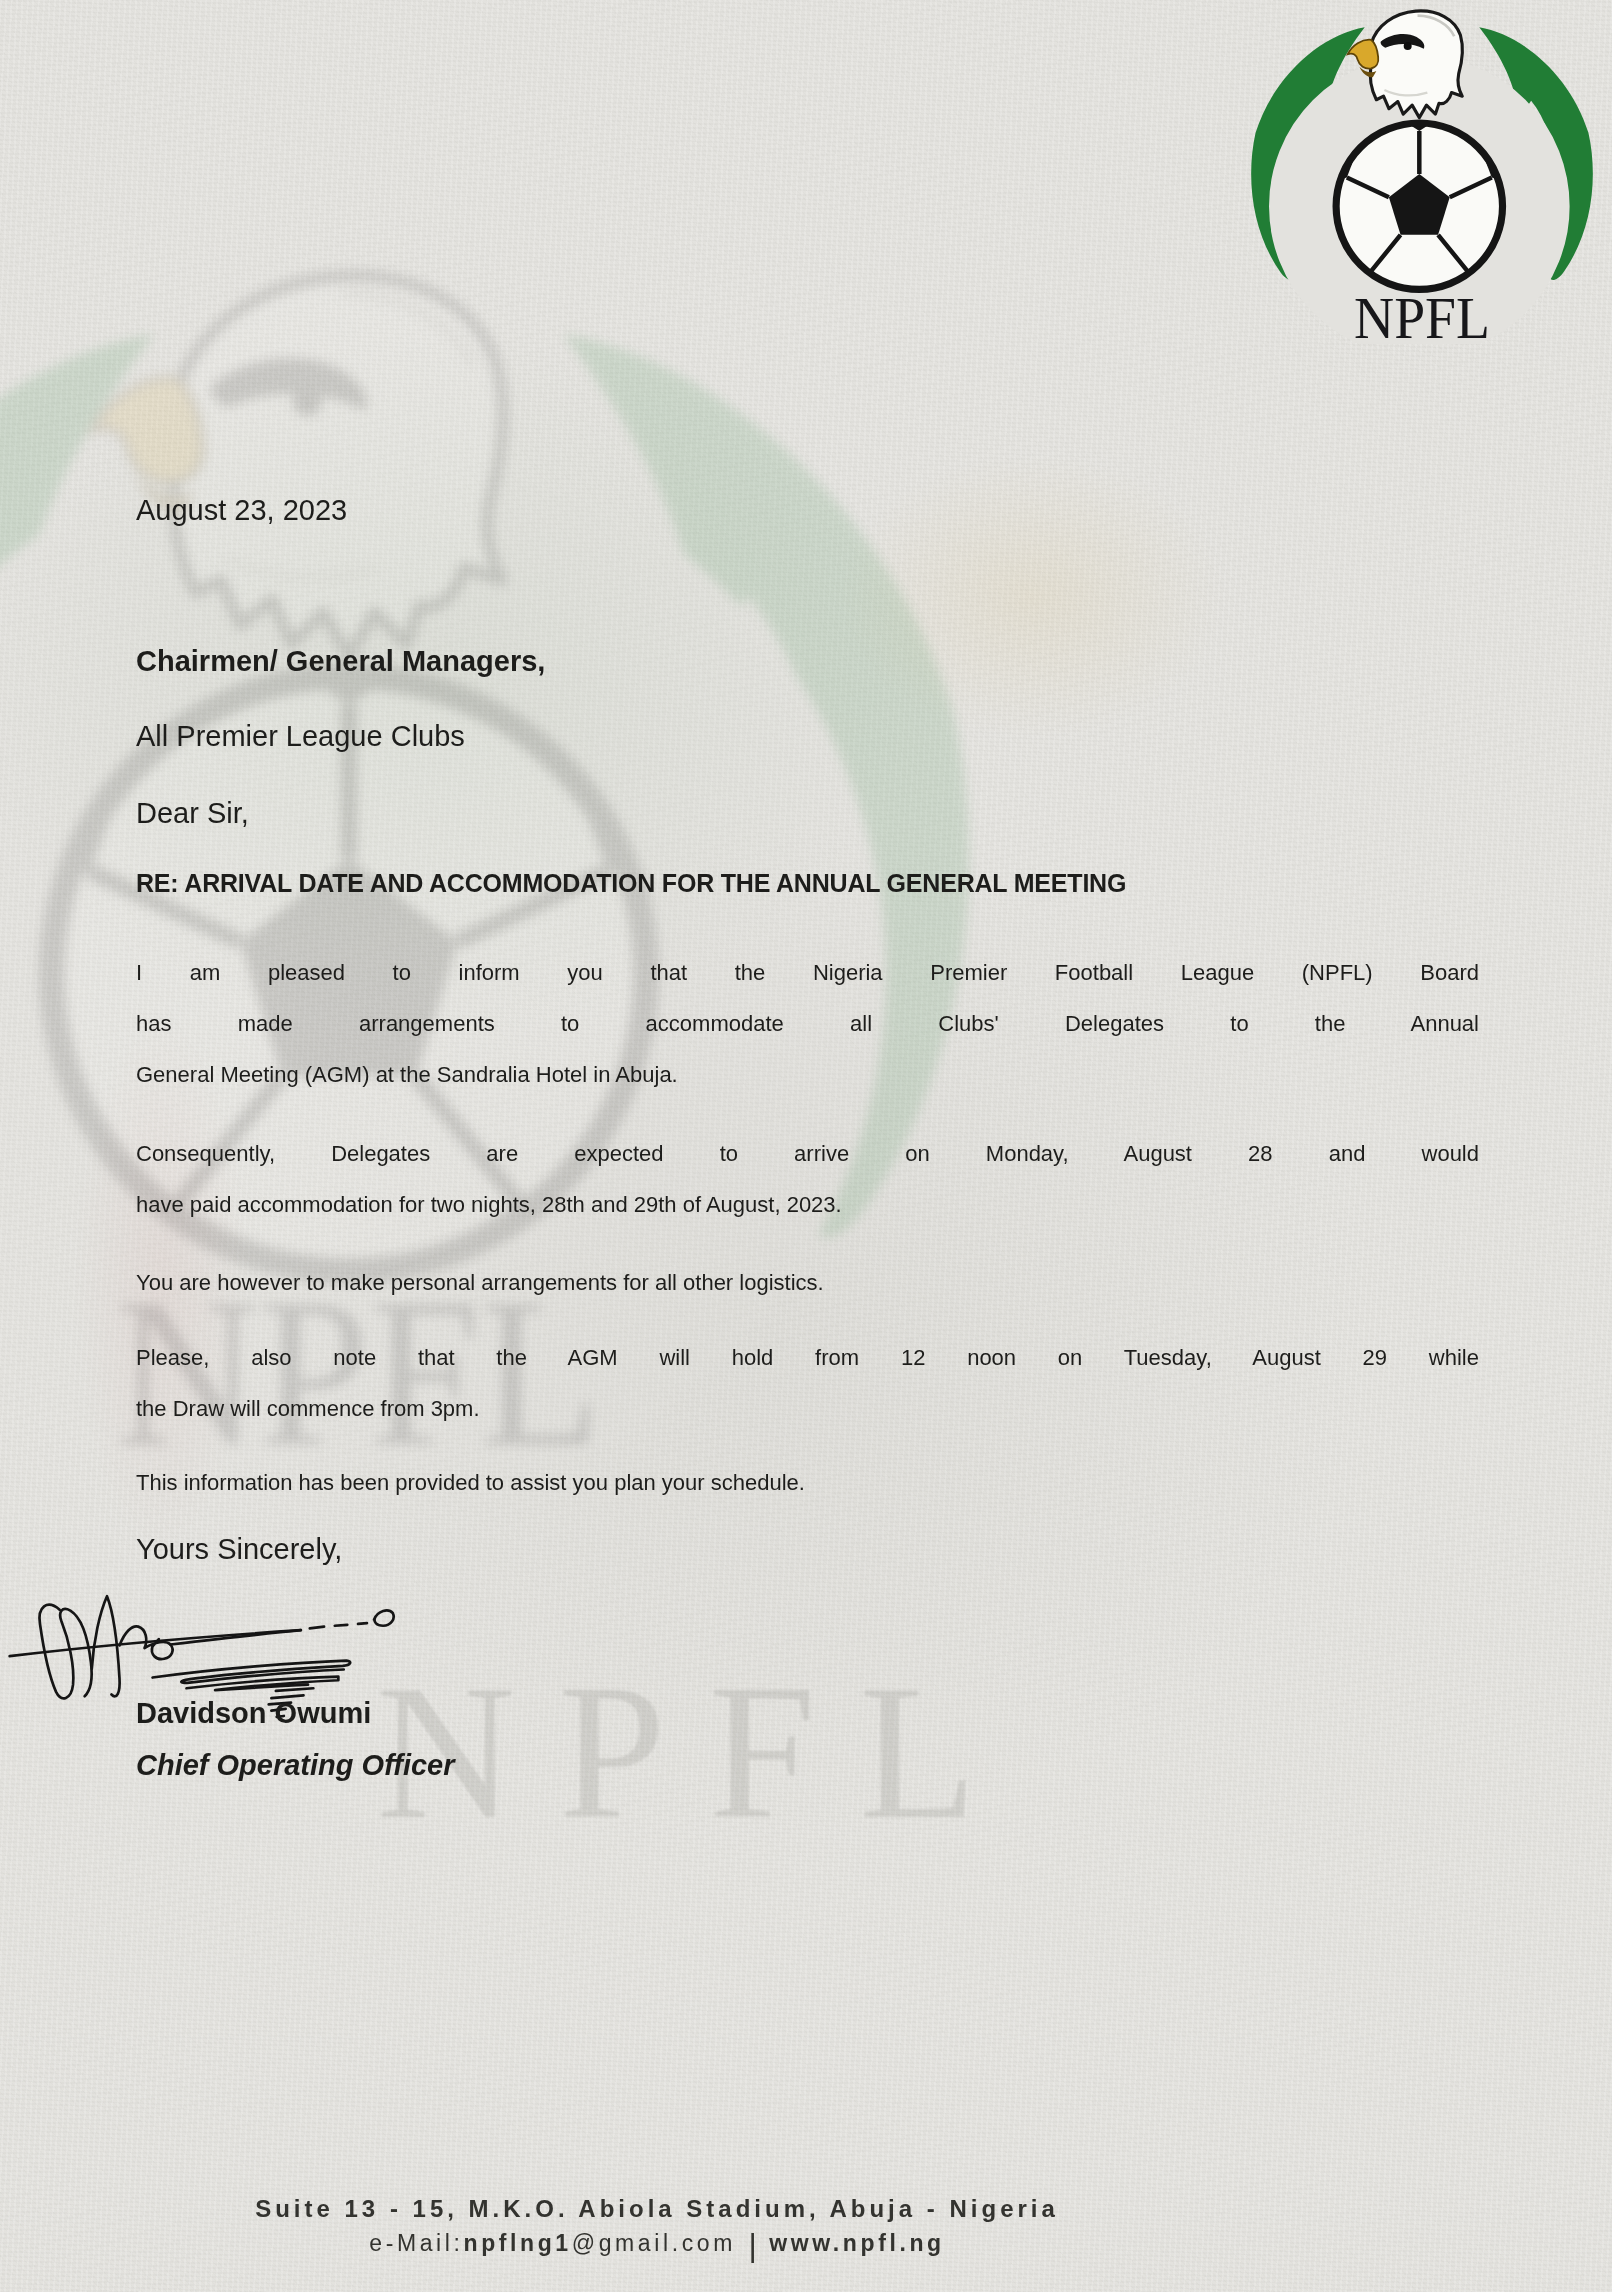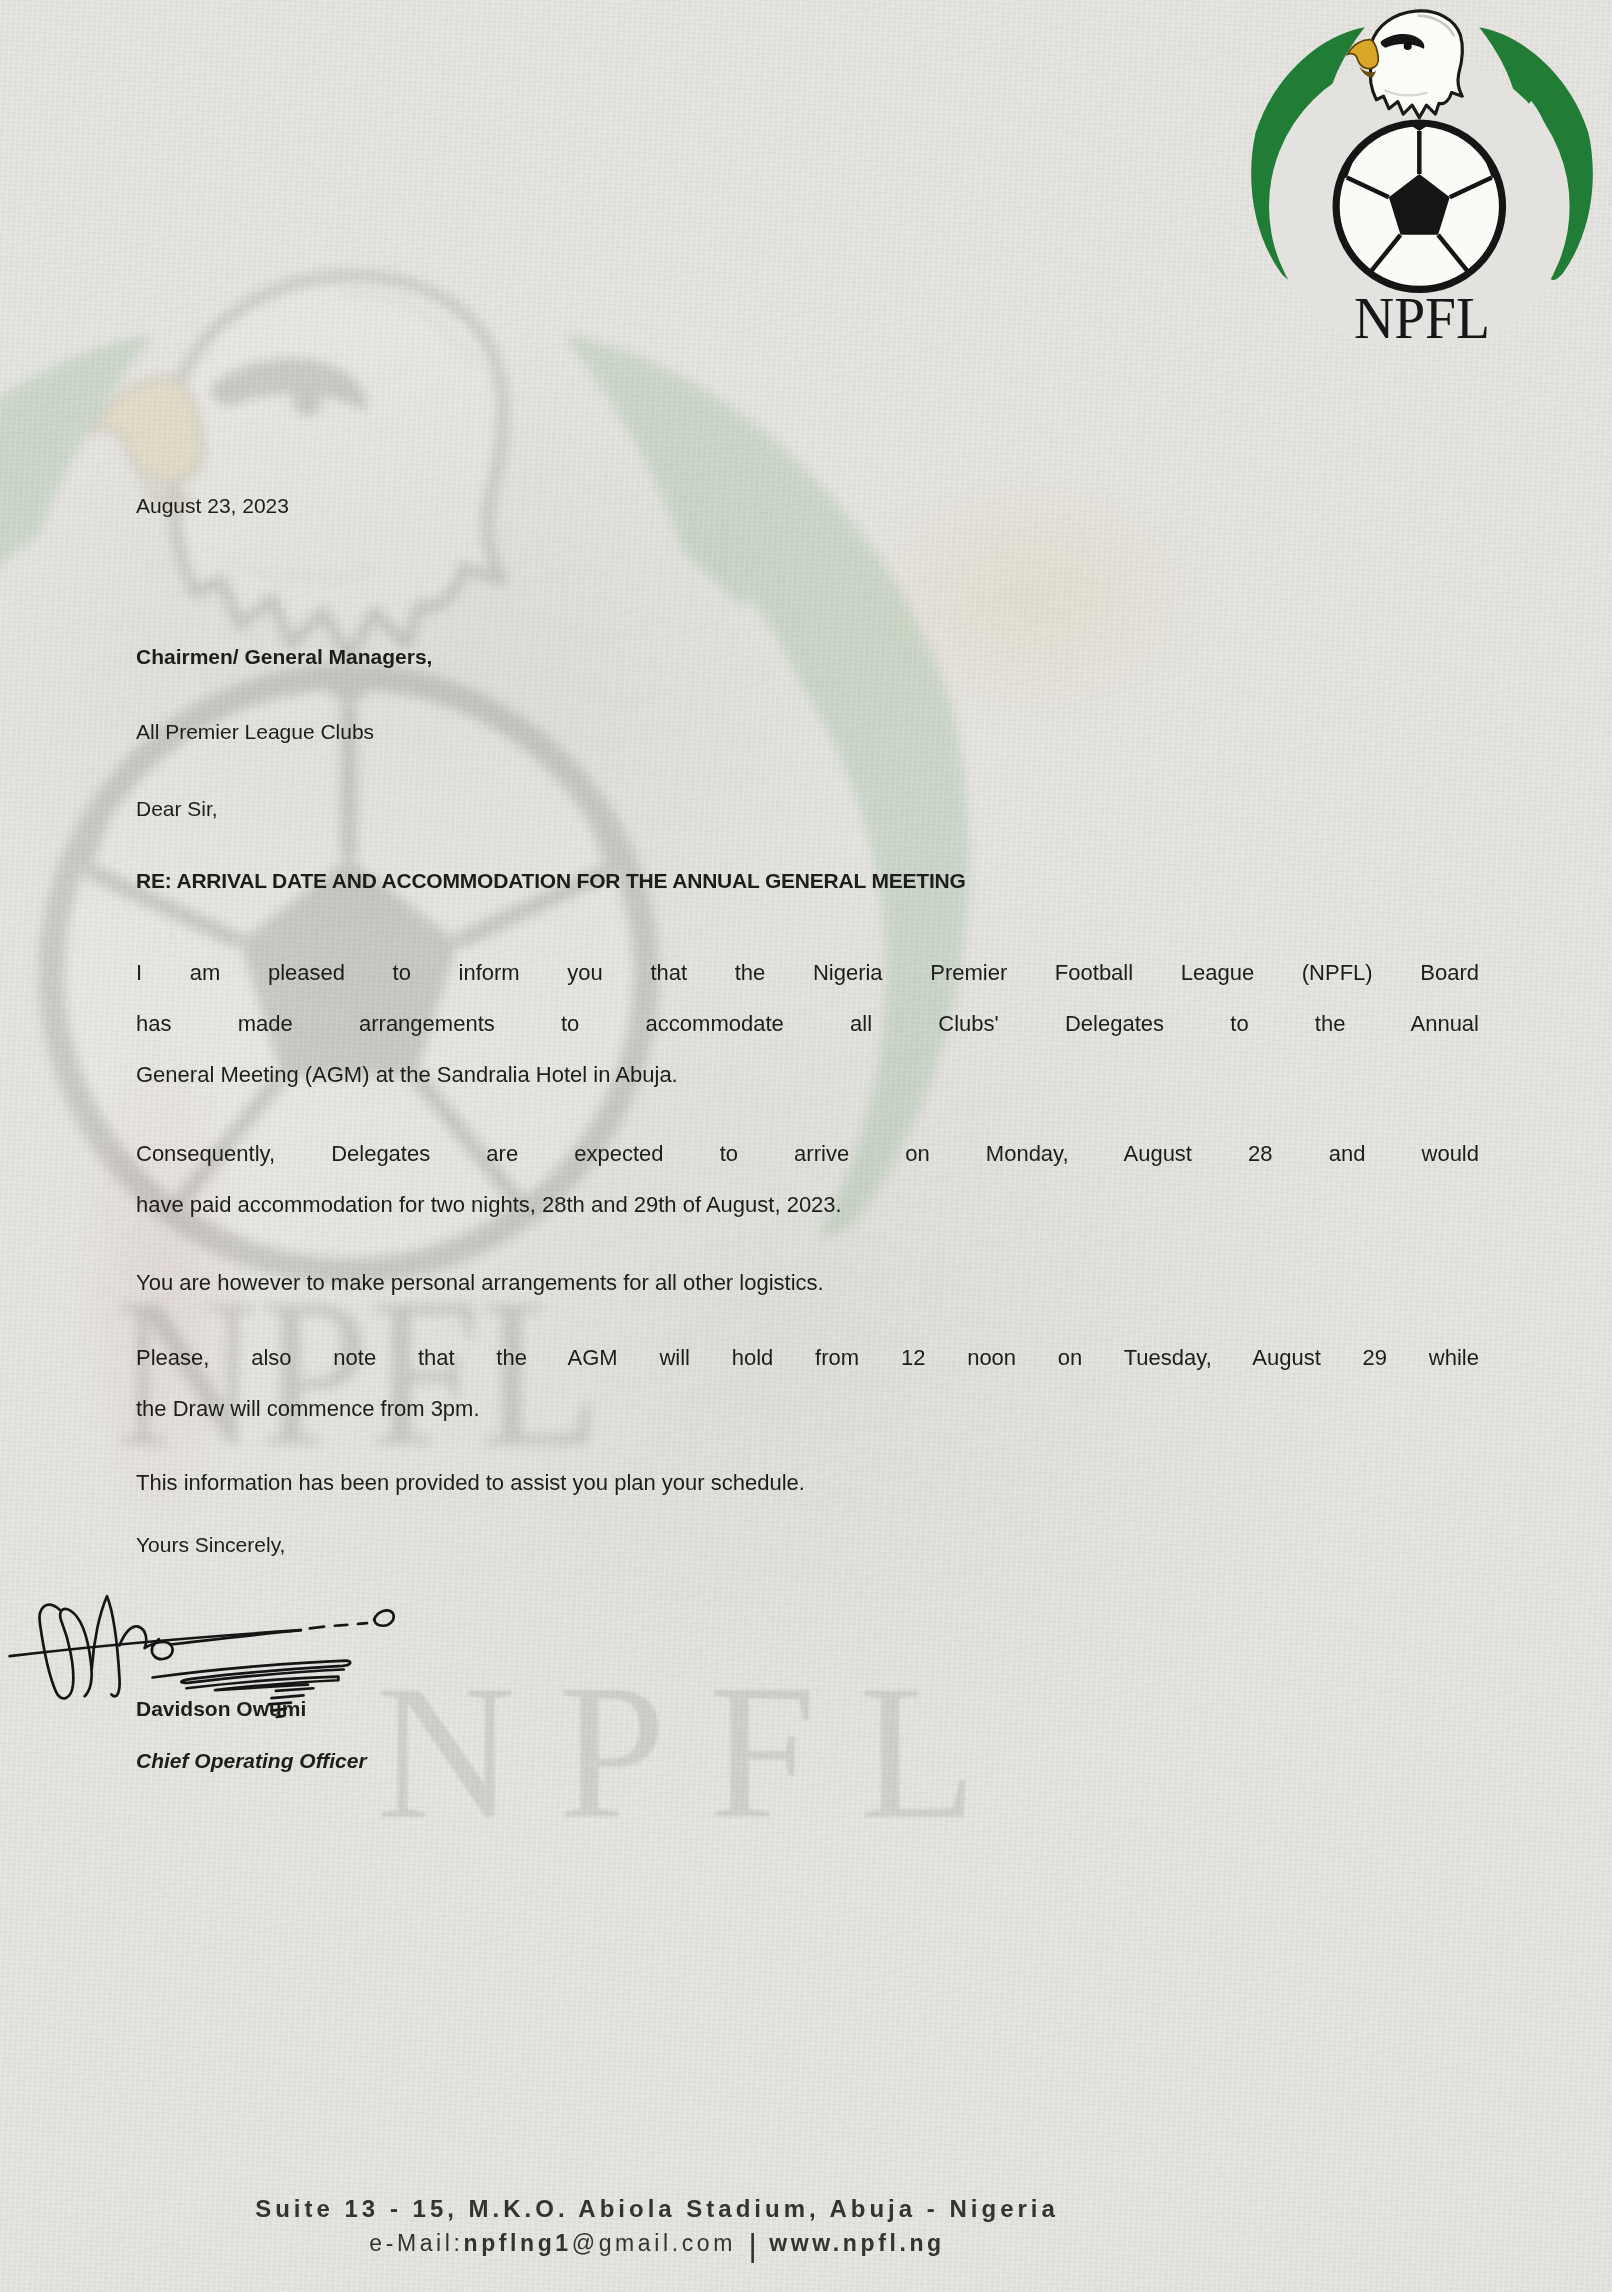"August 23, 2023" .t { font-size: 21px -> 29px }
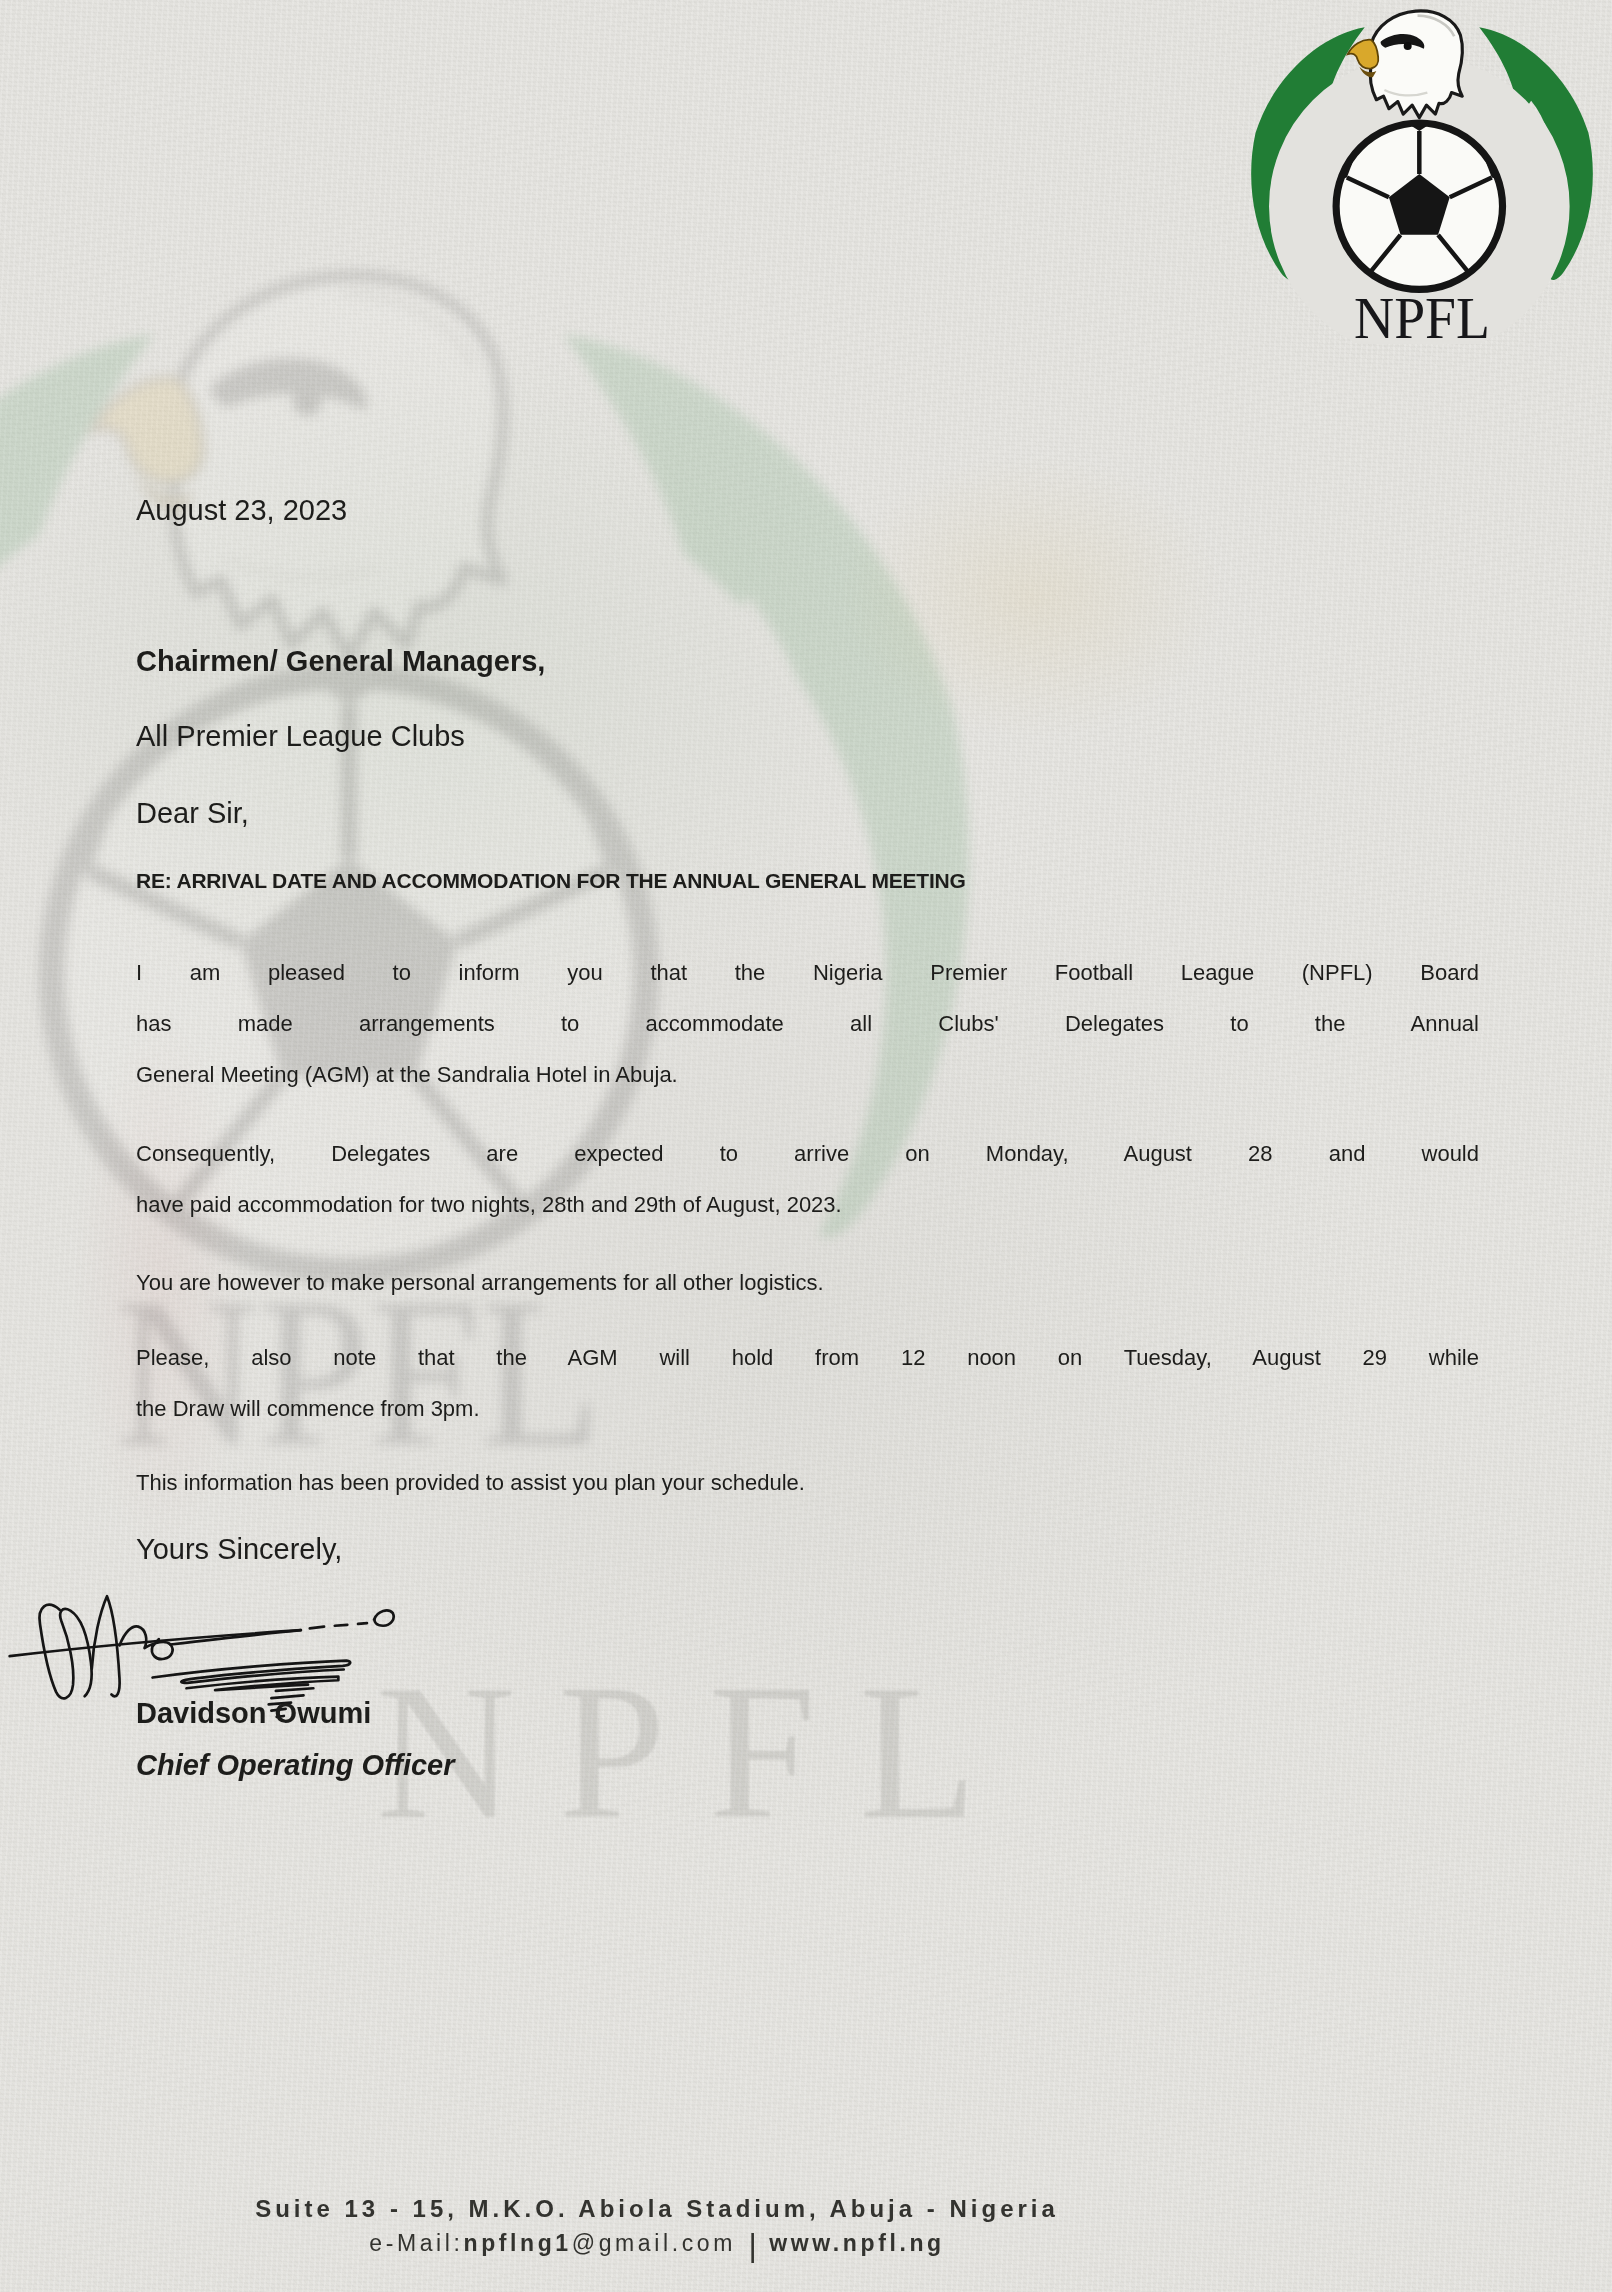"RE: ARRIVAL DATE AND ACCOMMODATION" .subject { font-size: 21px -> 25px }
